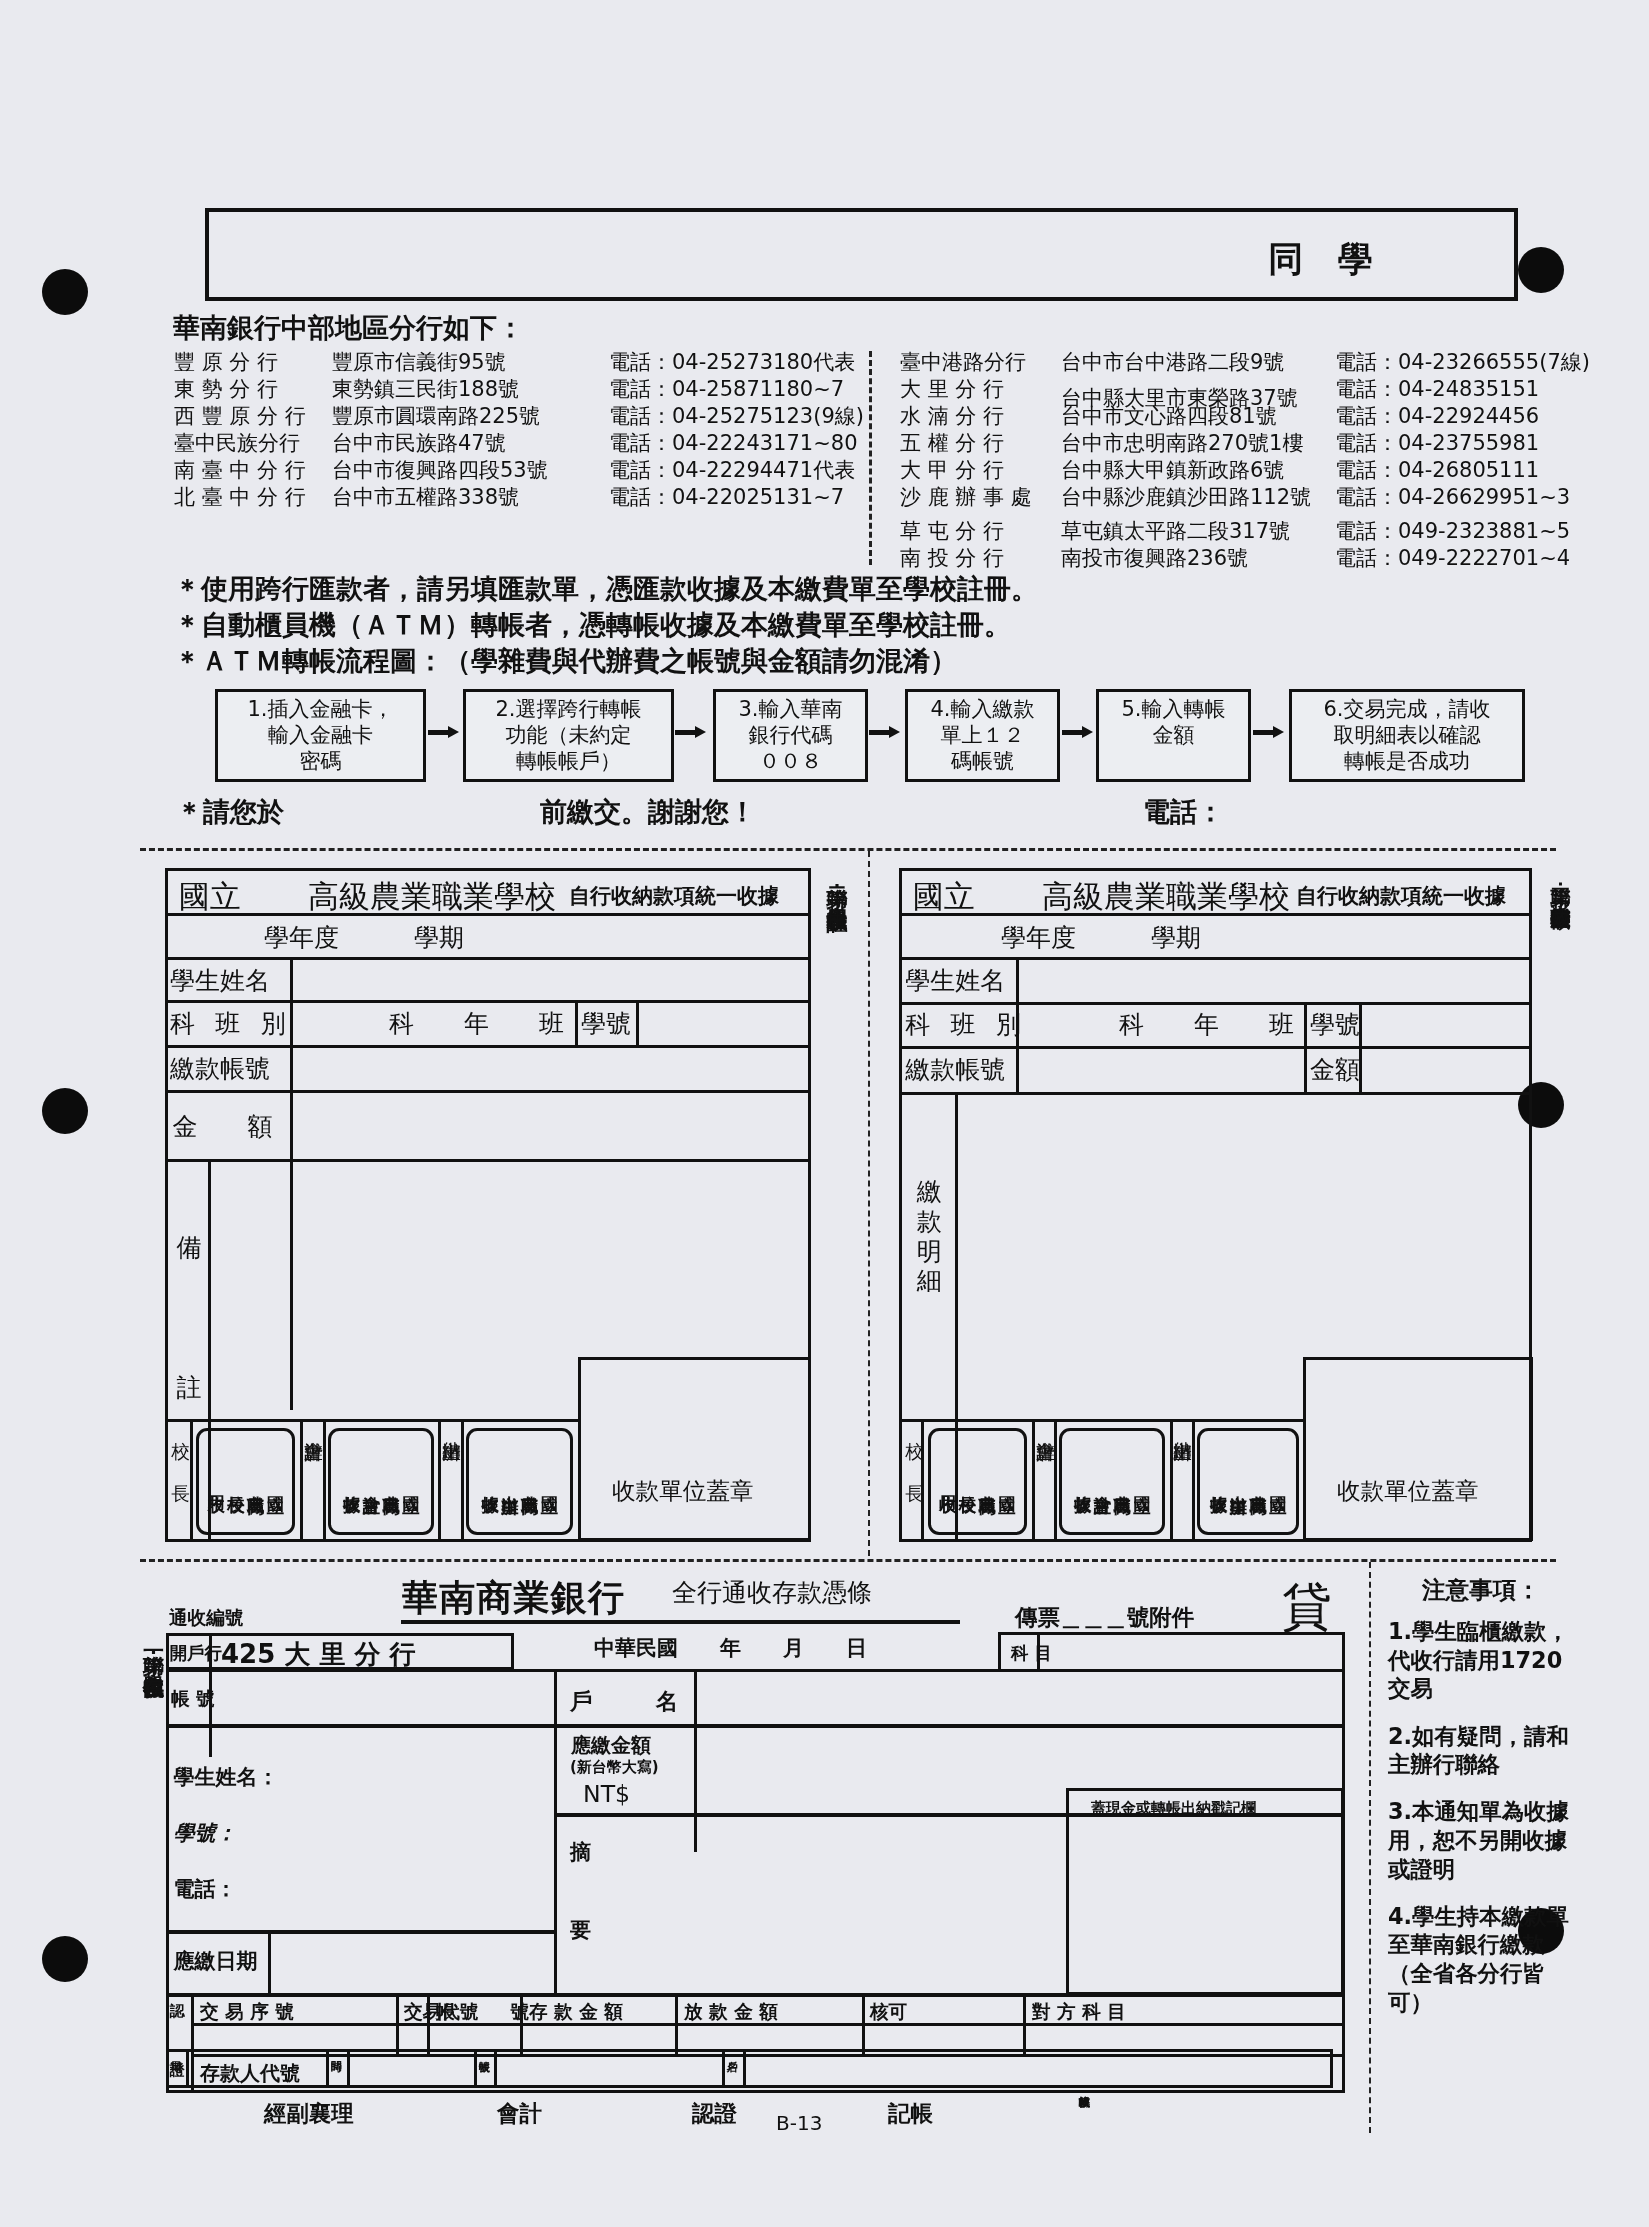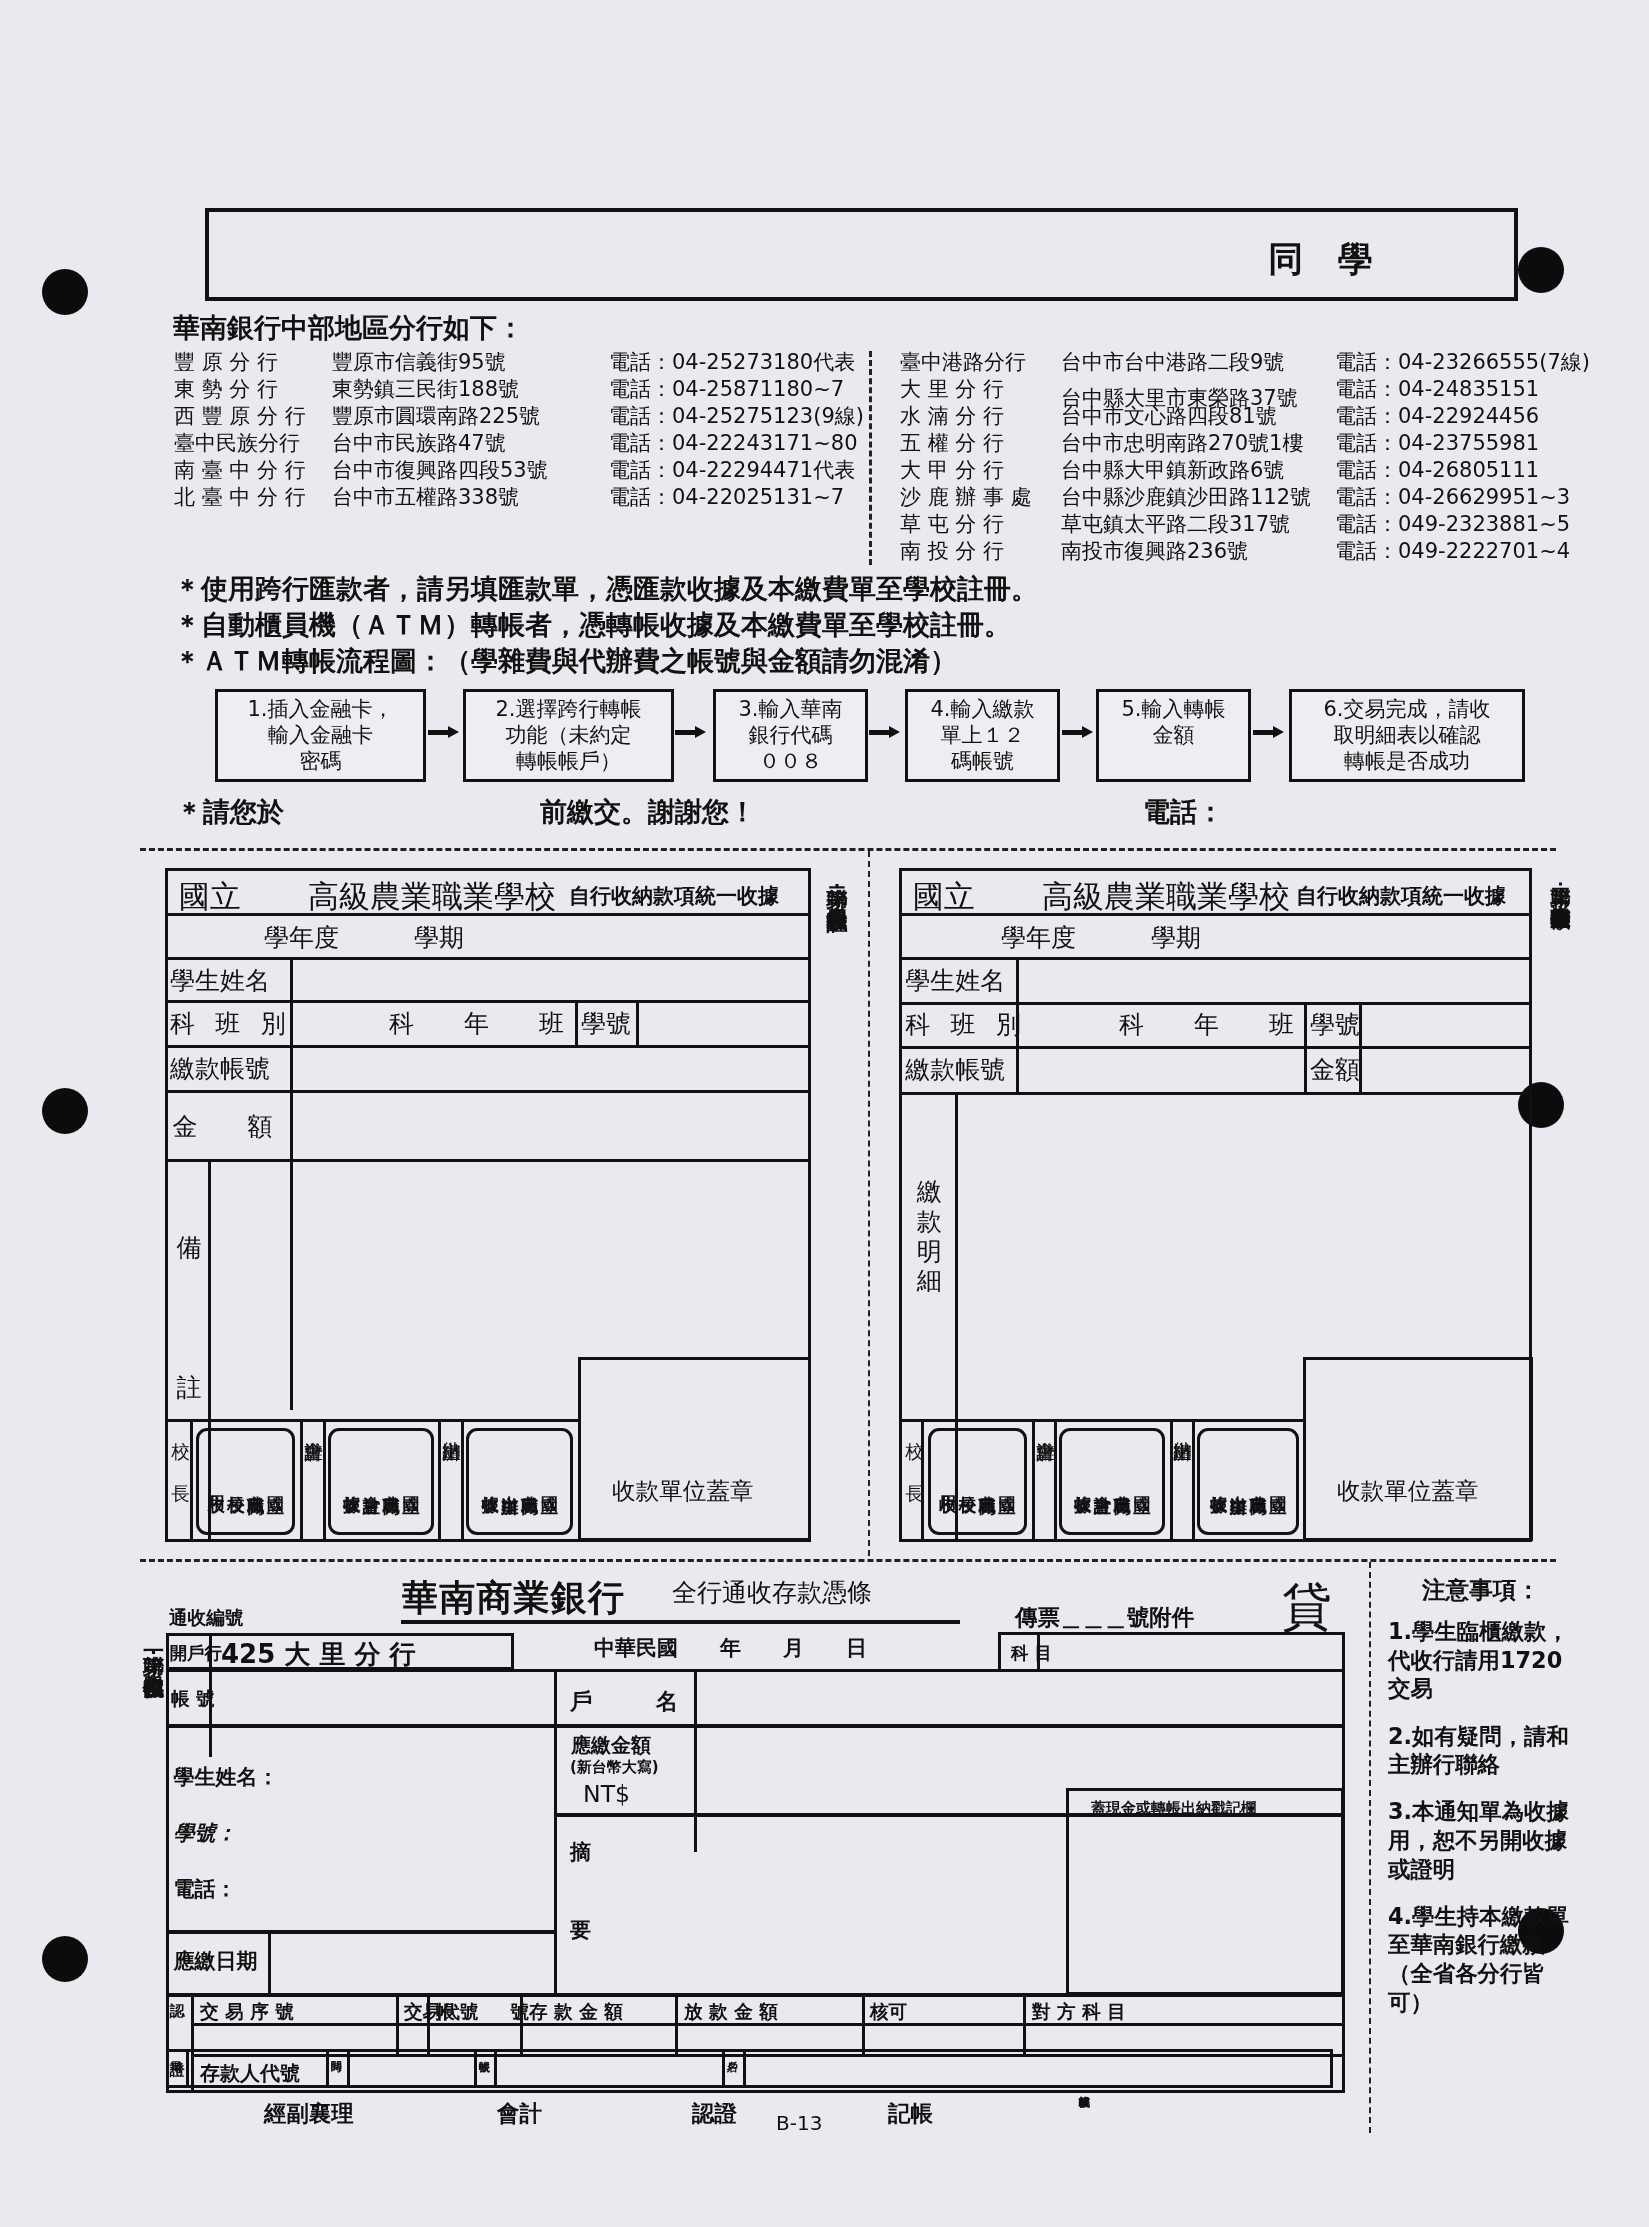"草 屯 分 行" div { margin-top: none -> 7px }
